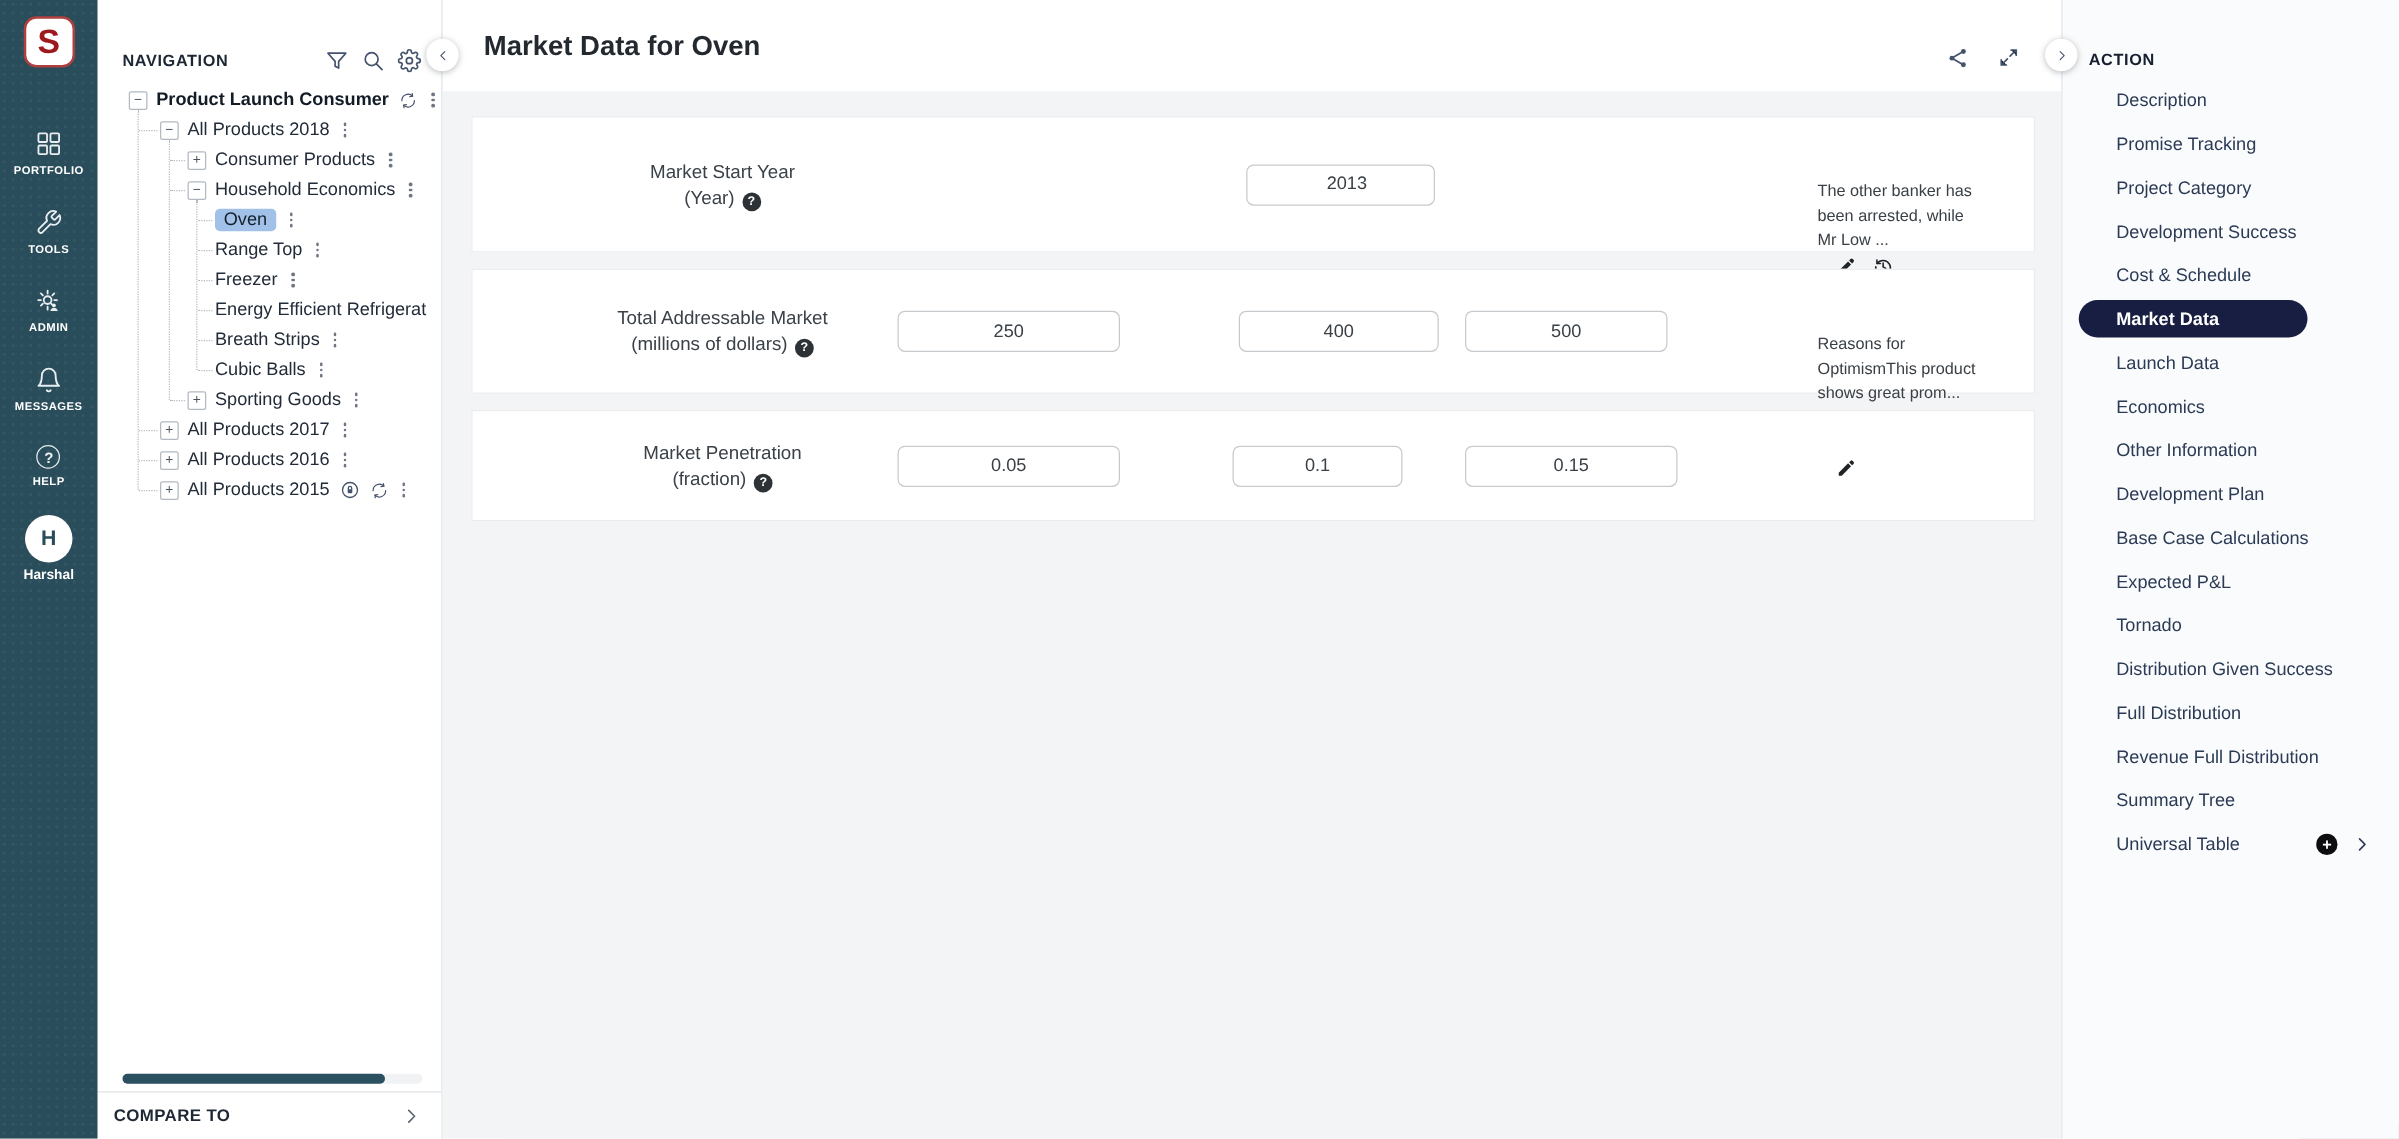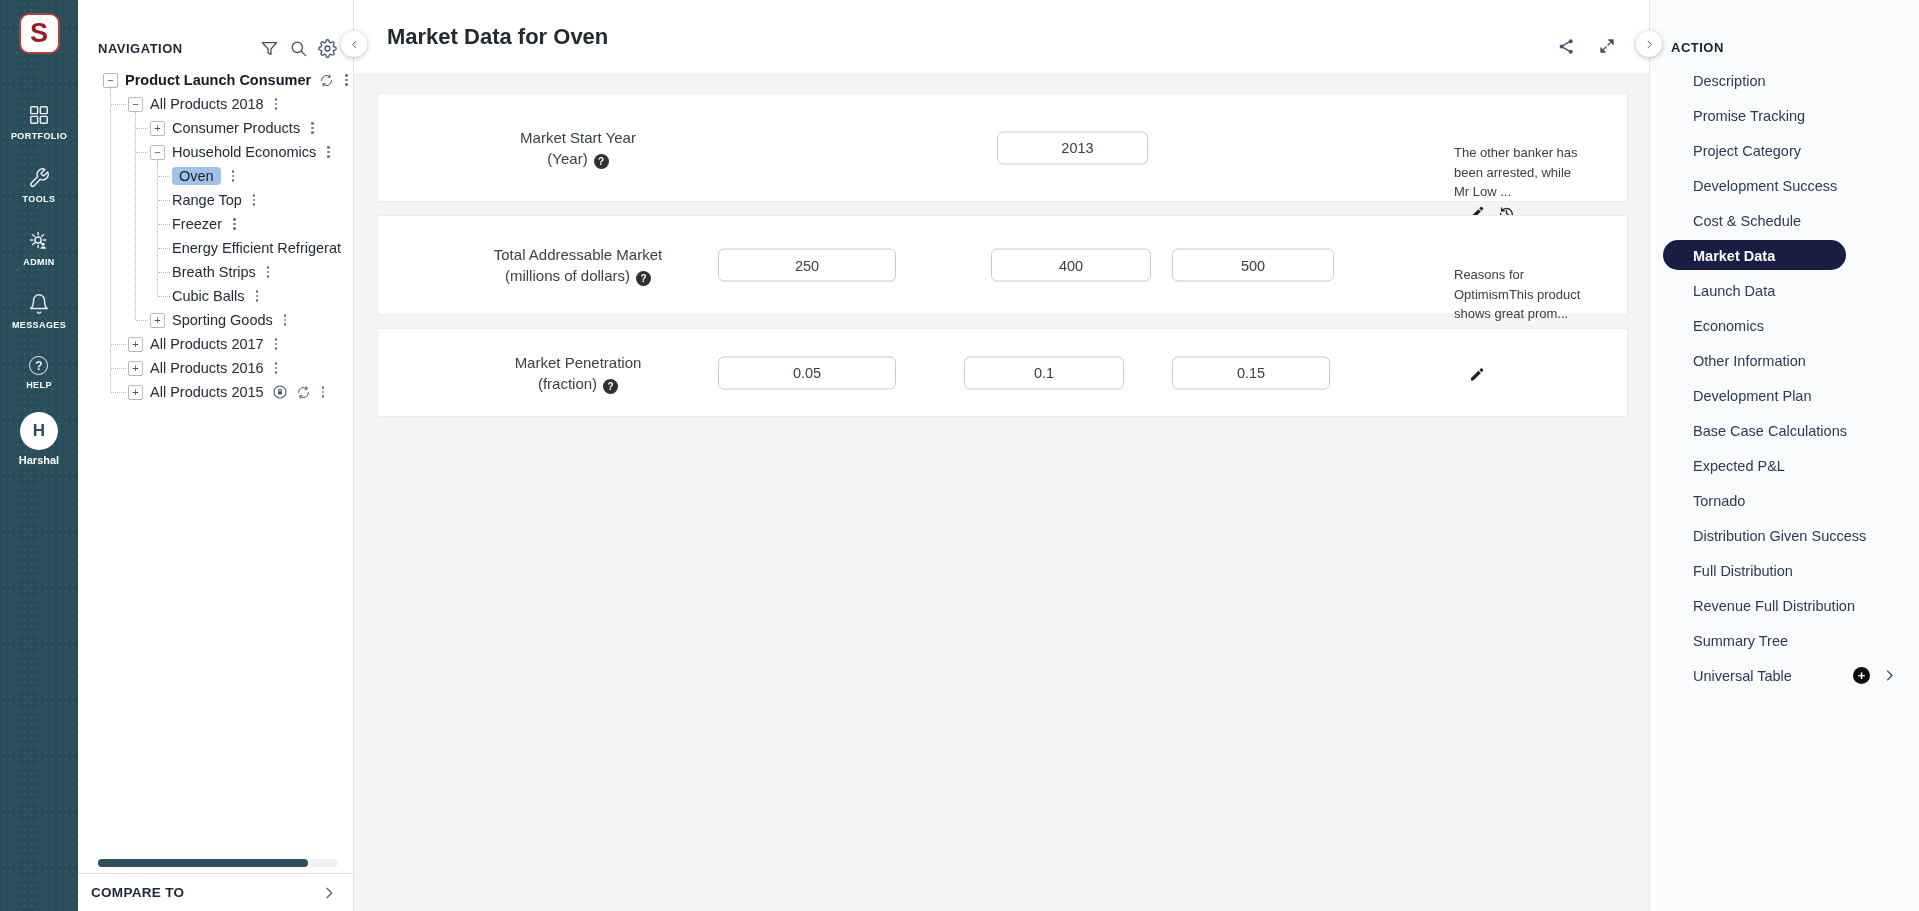"0.1" input.cell-input { left: 586px -> 608px; width: 160px -> 136px }
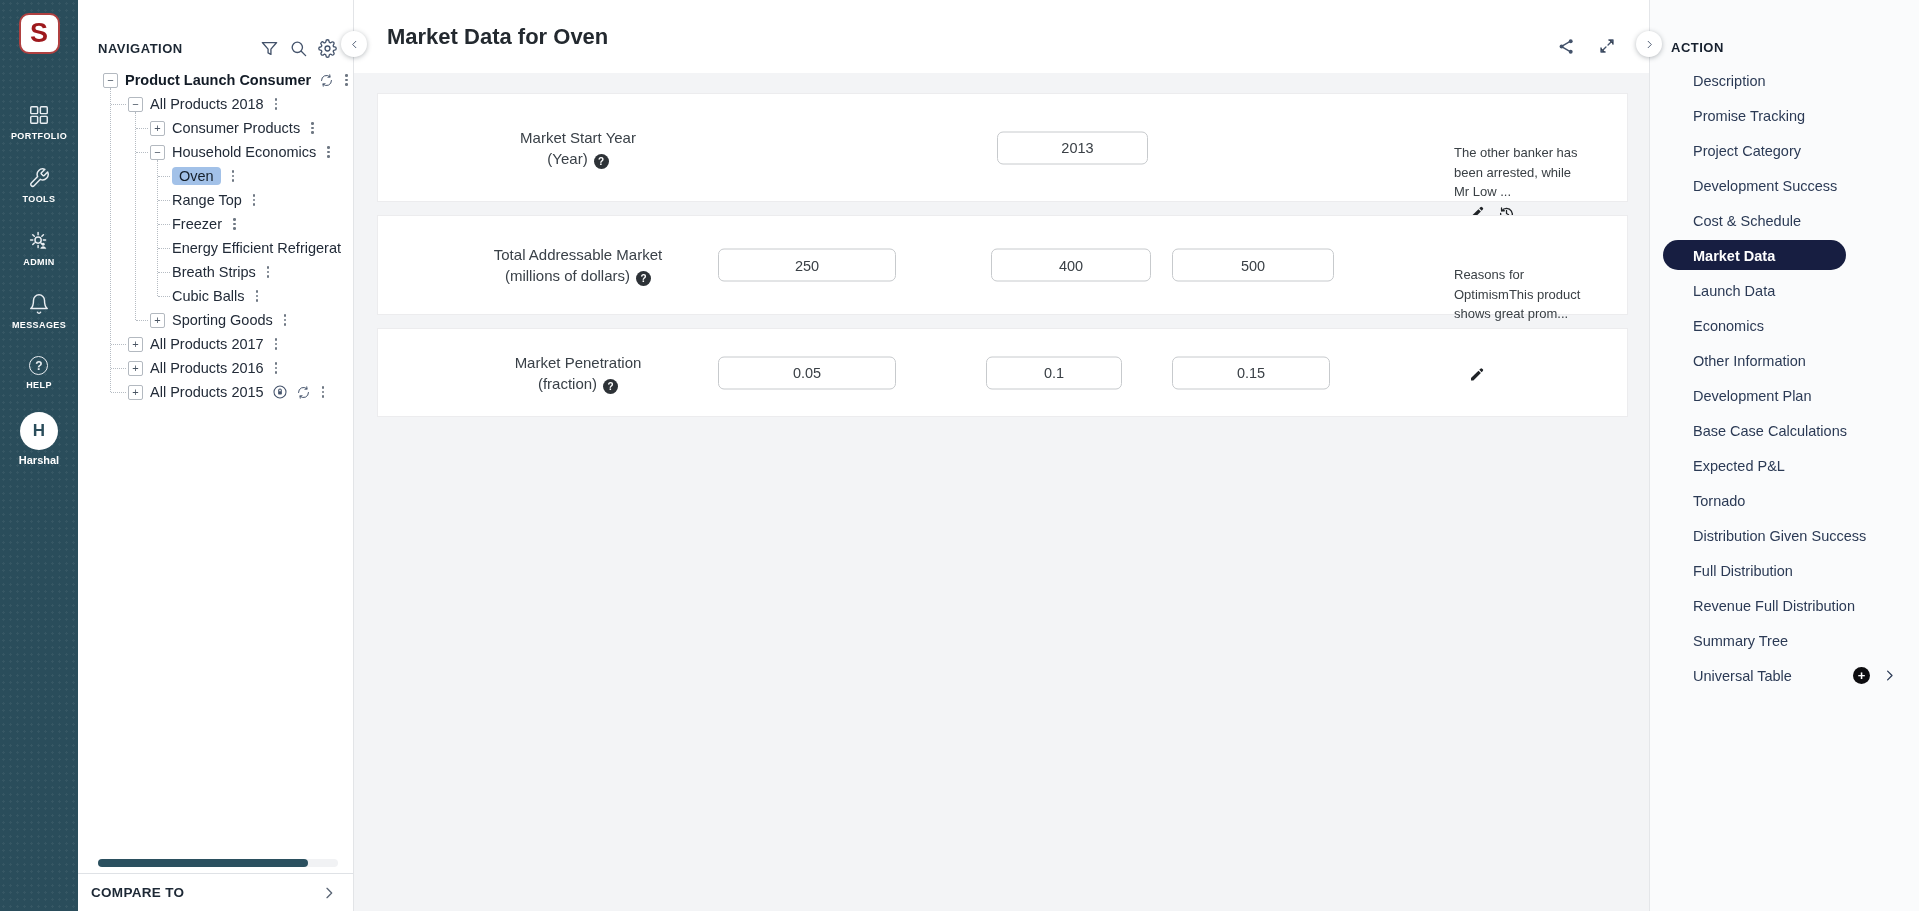"0.15" input.cell-input { width: 158px -> 170px }
